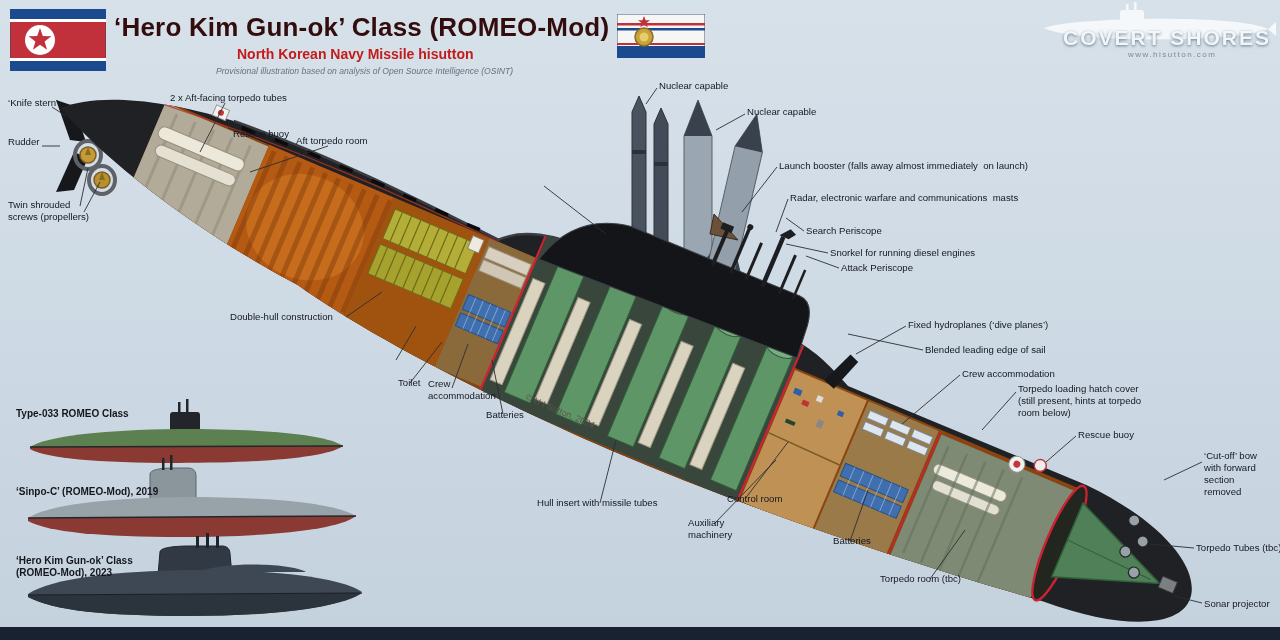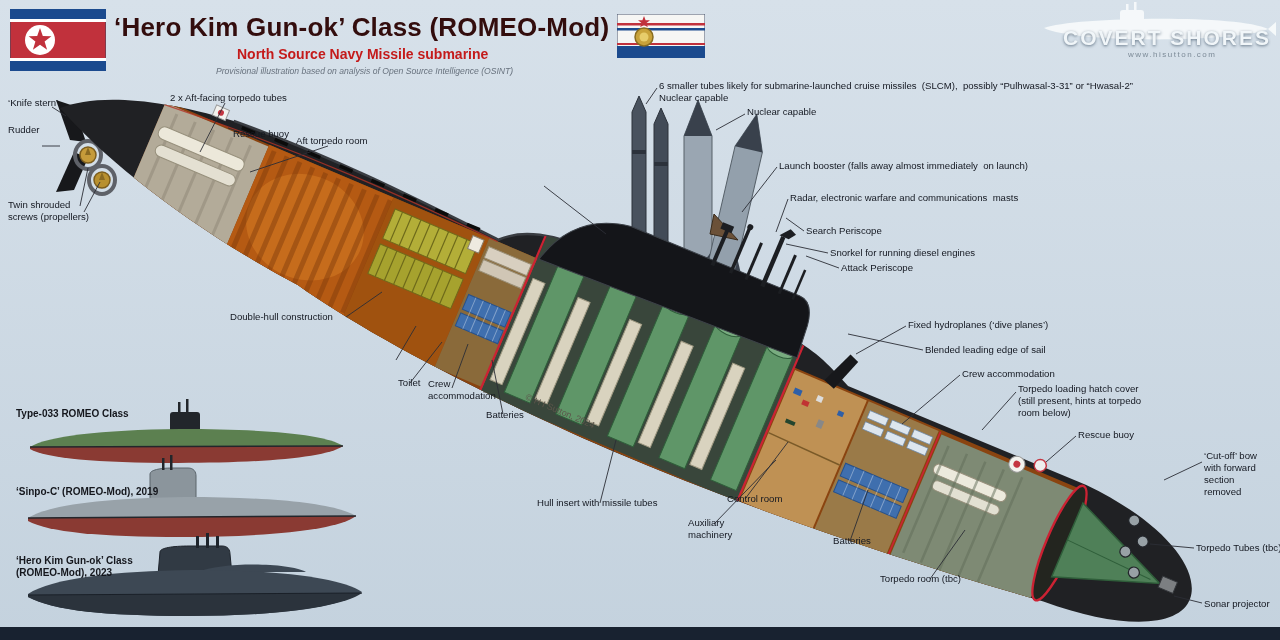"North Source Navy Missile submarine" div.hdr-sub { text: Source Navy Missile submarine -> Korean Navy Missile hisutton }
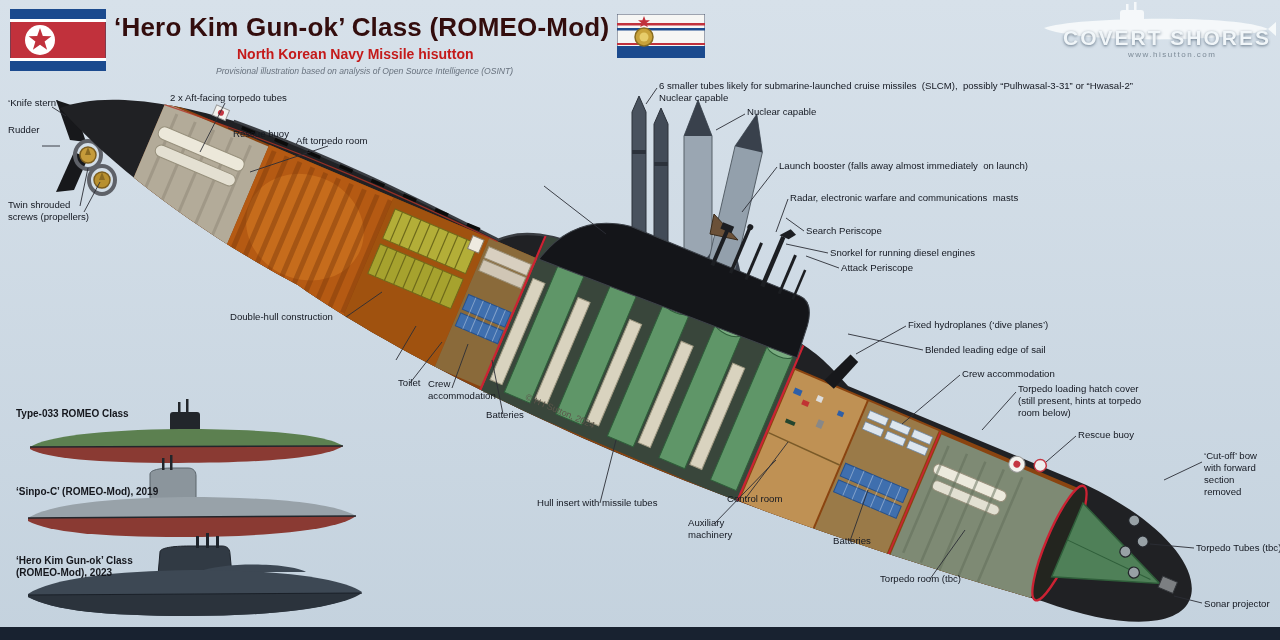"6 smaller tubes likely for" span { html: <span>6 smaller tubes likely for submarine-launched cruise missiles (SLCM), possibly “Pulhwasal-3-31” or “Hwasal-2”</span> -> none }
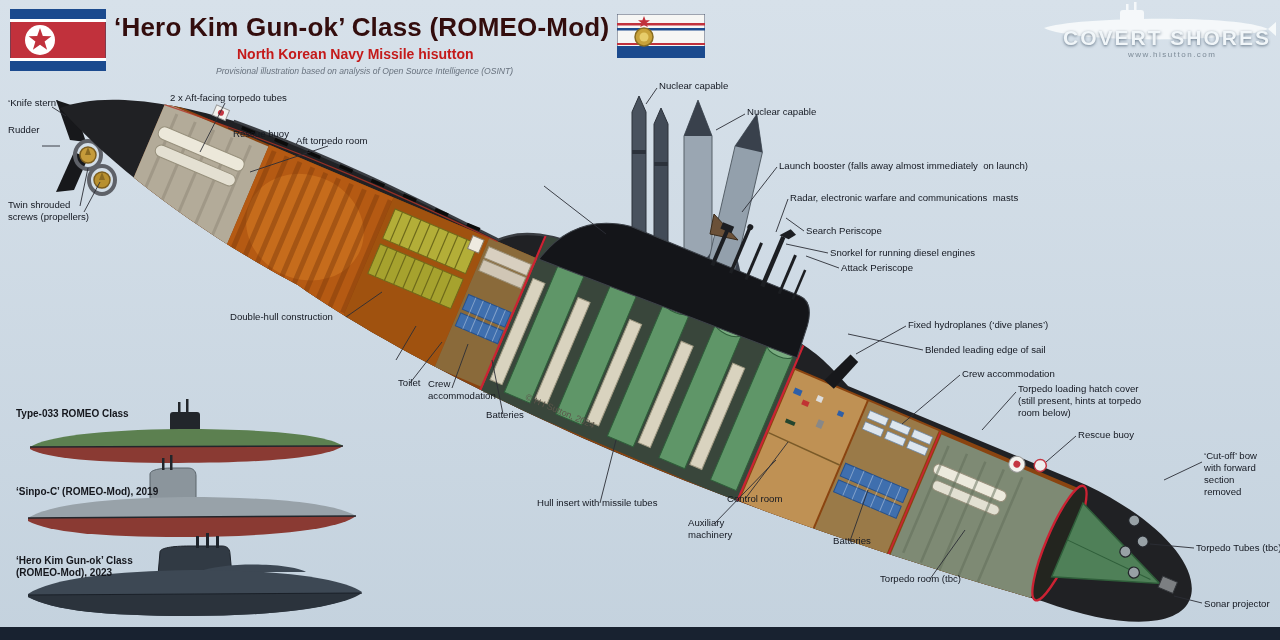"Rudder" div.callout { top: 124px -> 136px }
